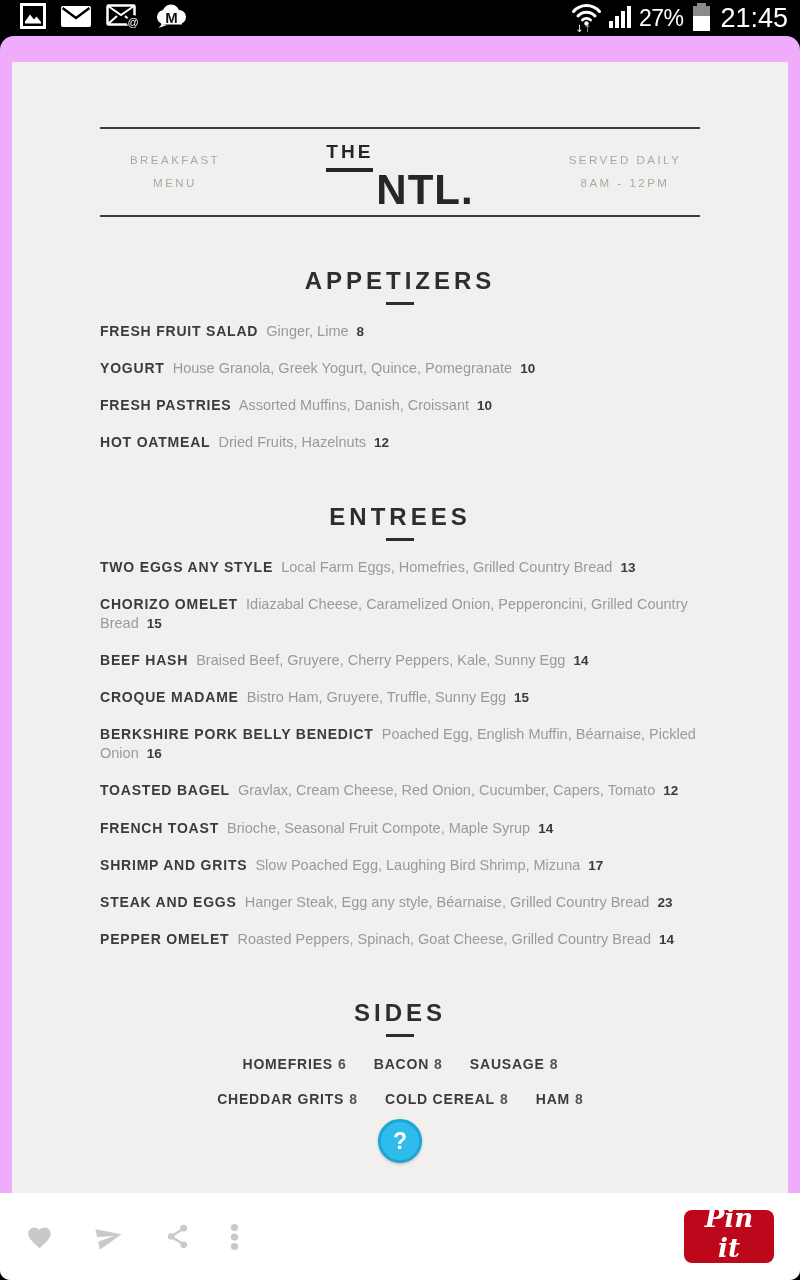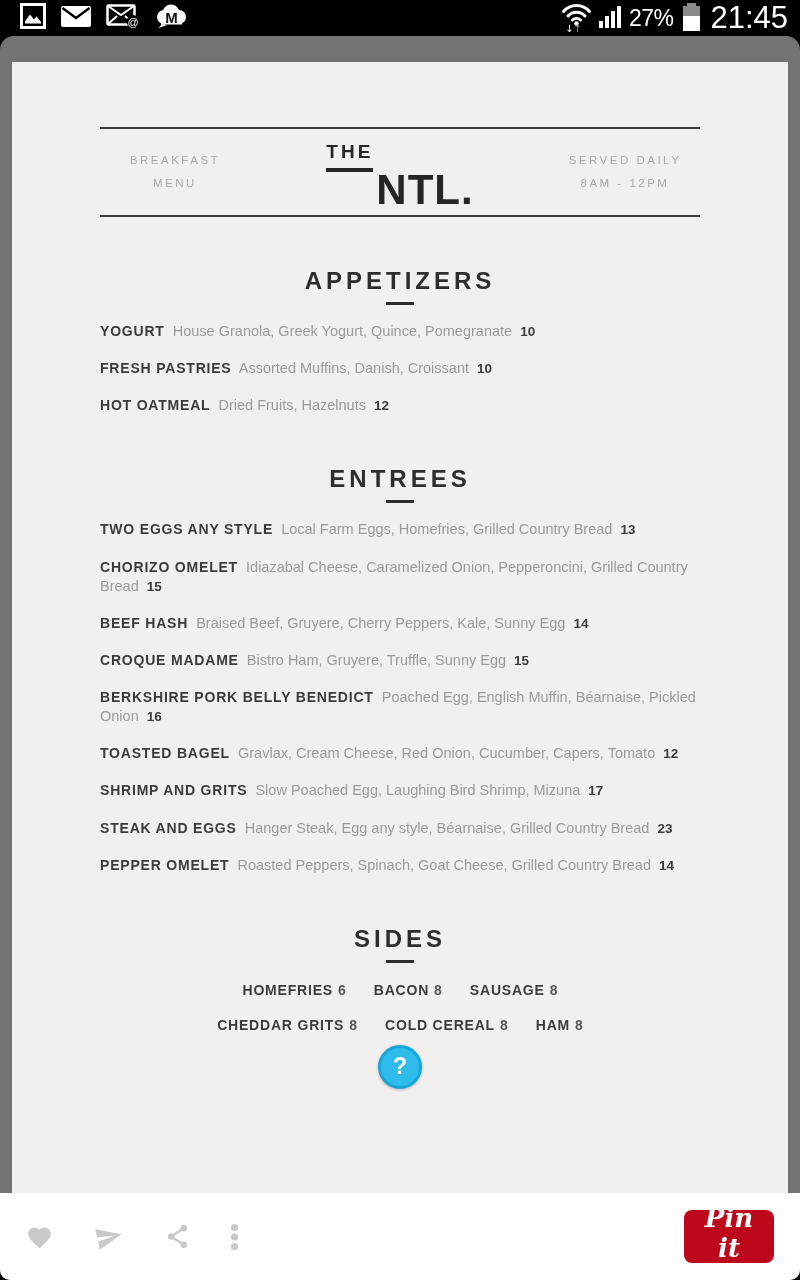"21:45" .sb-time { font-size: 31px -> 27px }
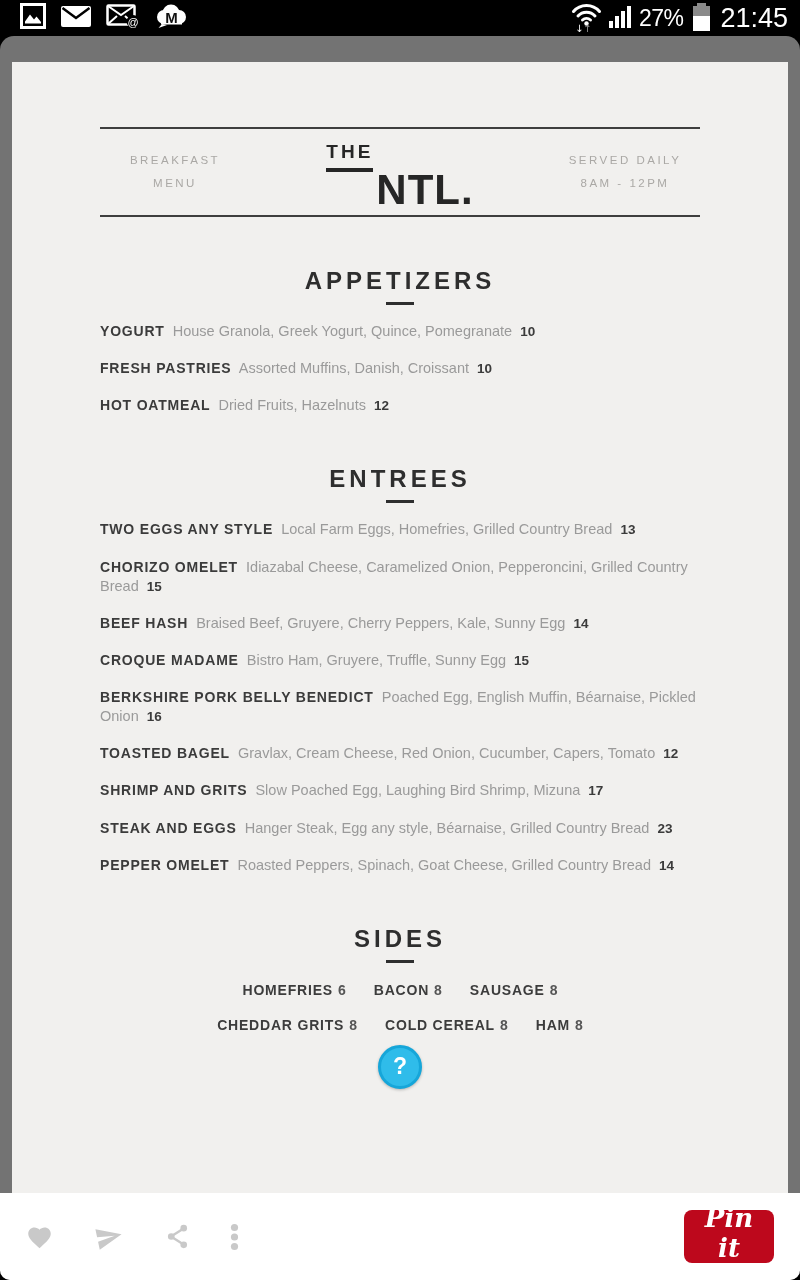"BREAKFAST" .screen { background: #737373 -> #f0abfc }
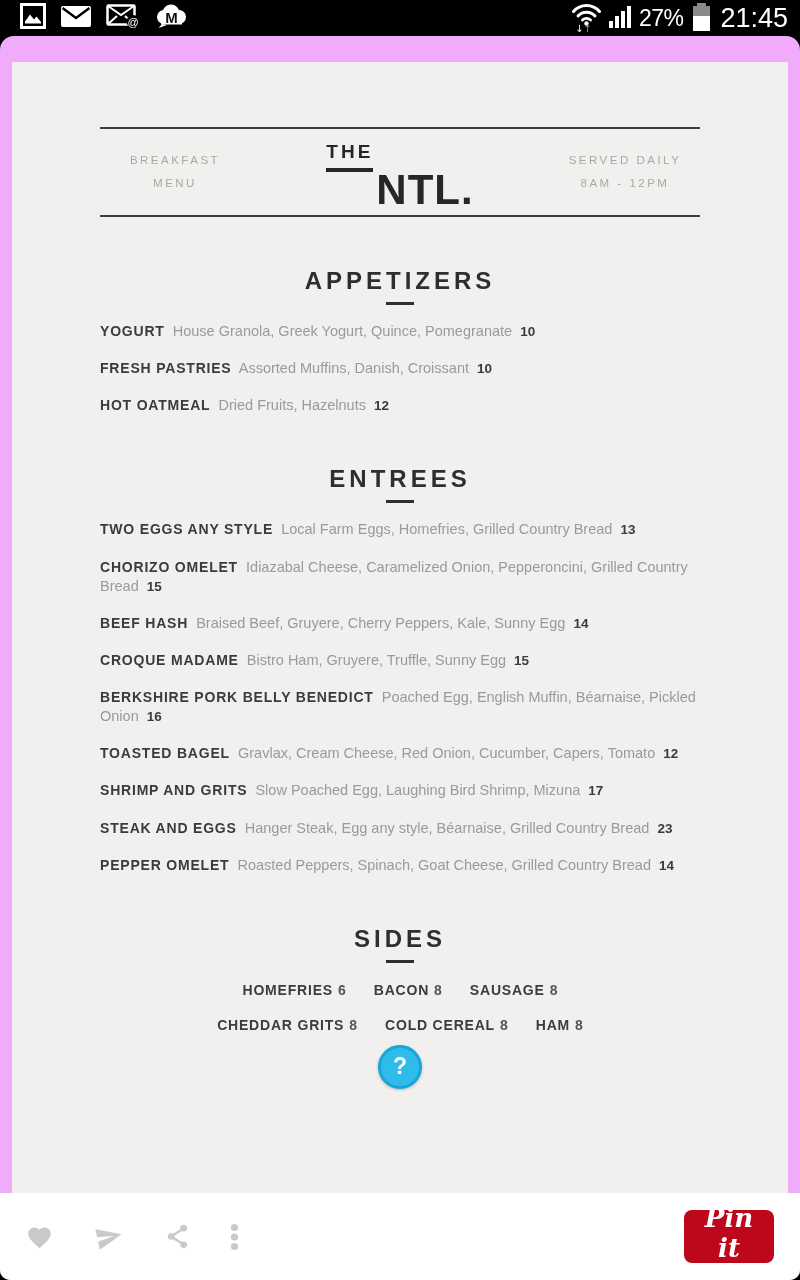"FRESH FRUIT SALAD Ginger, Lime" div.item { html: none -> <div><span>FRESH FRUIT SALAD</span>&nbsp; <span>Ginger, Lime</span>&nbsp; <span>8</span></div> }
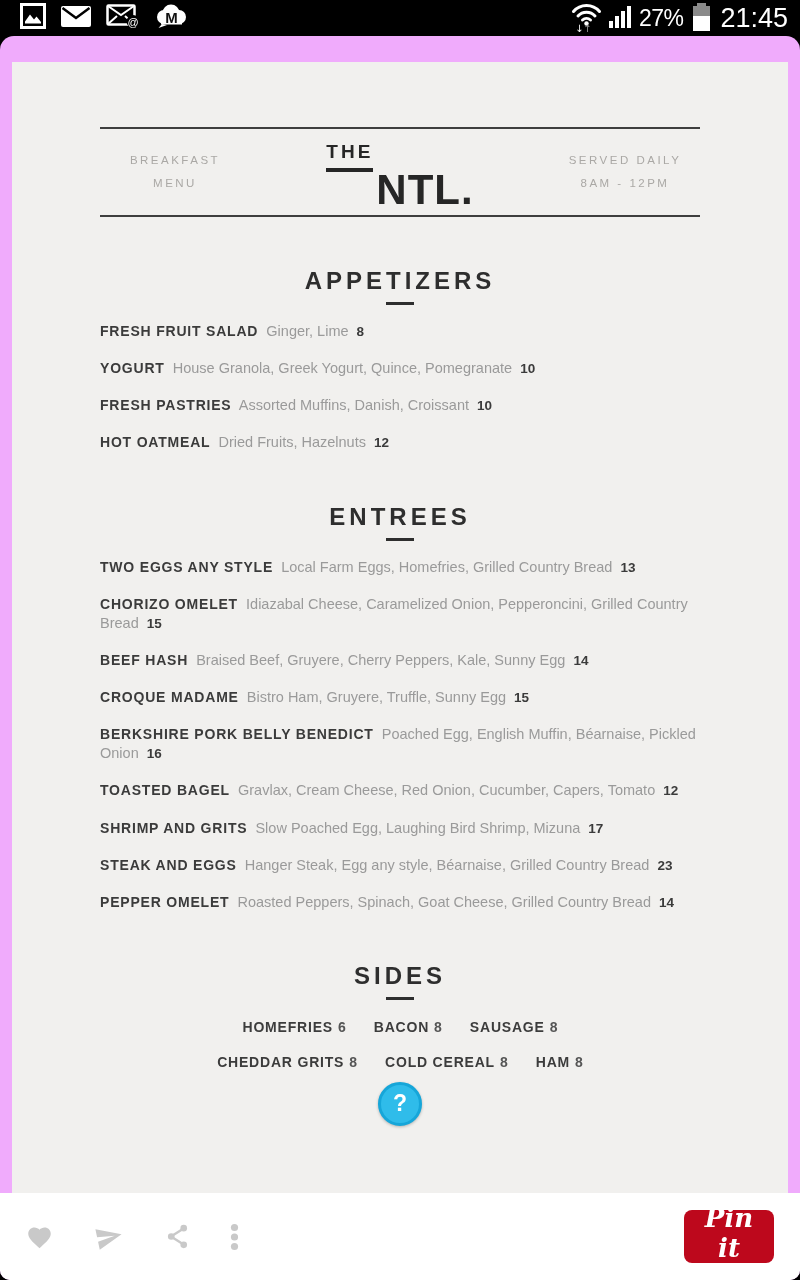"FRENCH TOAST Brioche, Seasonal Fruit" div.item { html: none -> <div><span>FRENCH TOAST</span>&nbsp; <span>Brioche, Seasonal Fruit Compote, Maple Syrup</span>&nbsp; <span>14</span></div> }
